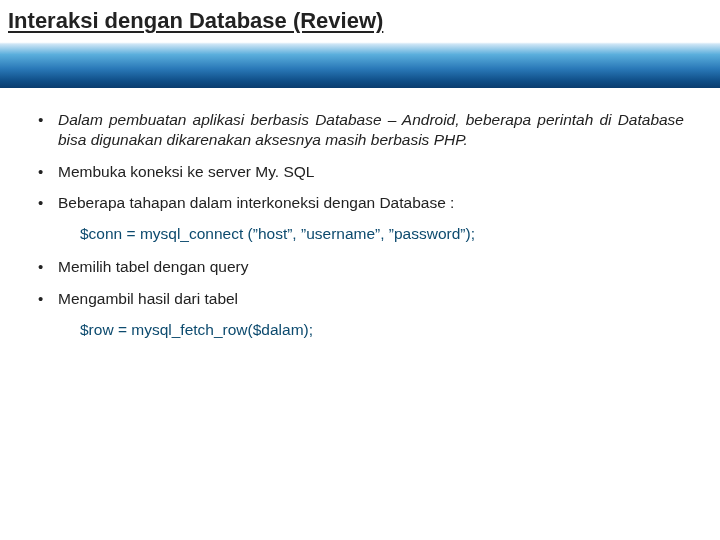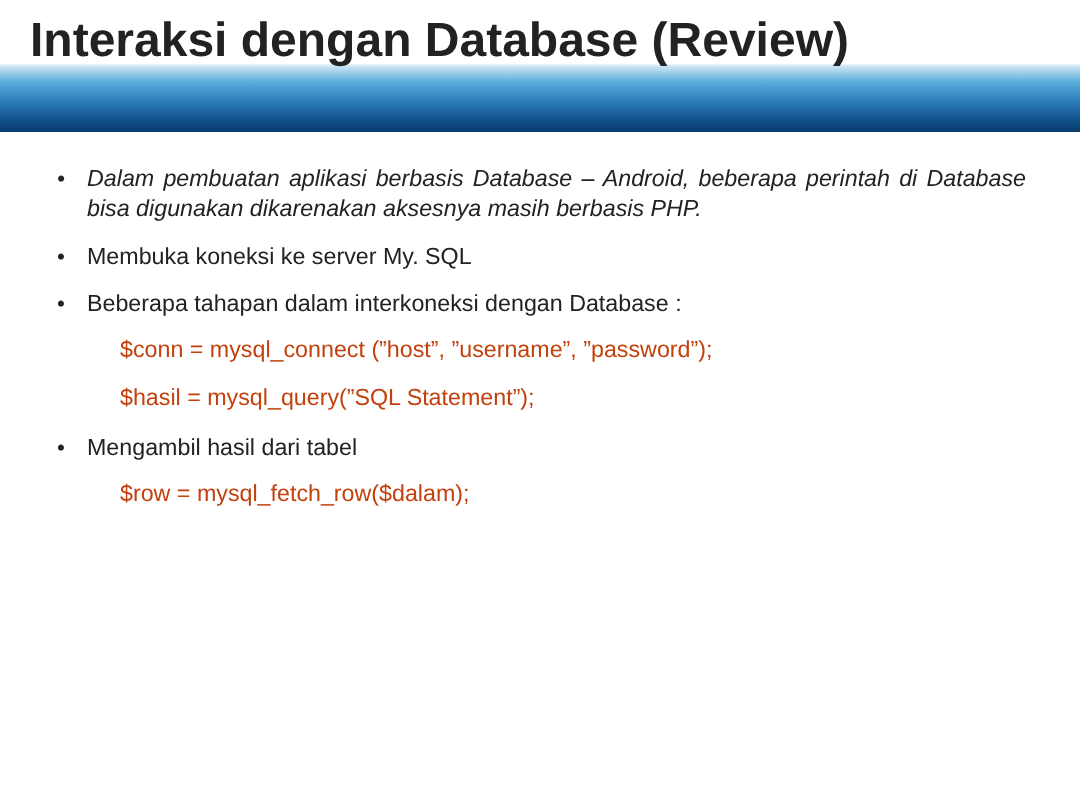"Interaksi dengan Database (Review)" .title { font-size: 32px -> 22px; left: 20px -> 8px; text-decoration: none -> underline }
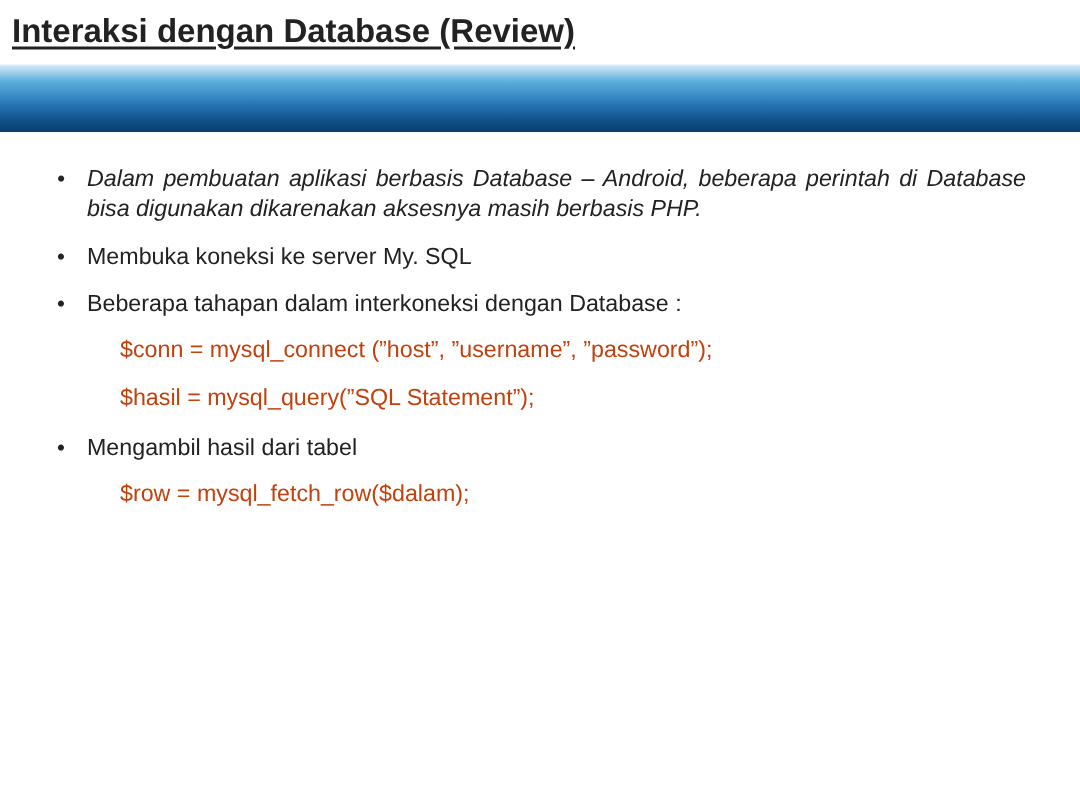"$conn = mysql_connect (”host”," .code-line { color: #c2410c -> #0c4a6e }
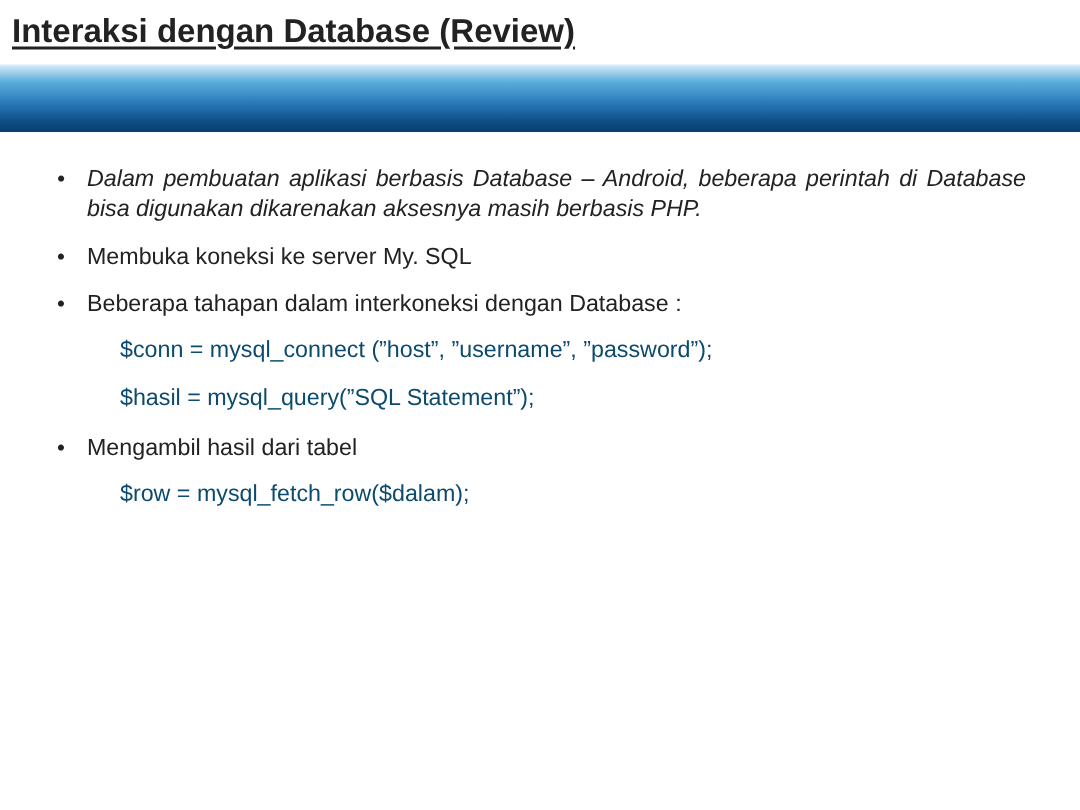"Memilih tabel dengan query" ul.bullets { html: none -> <ul> <li>Memilih tabel dengan query</li> </ul> }
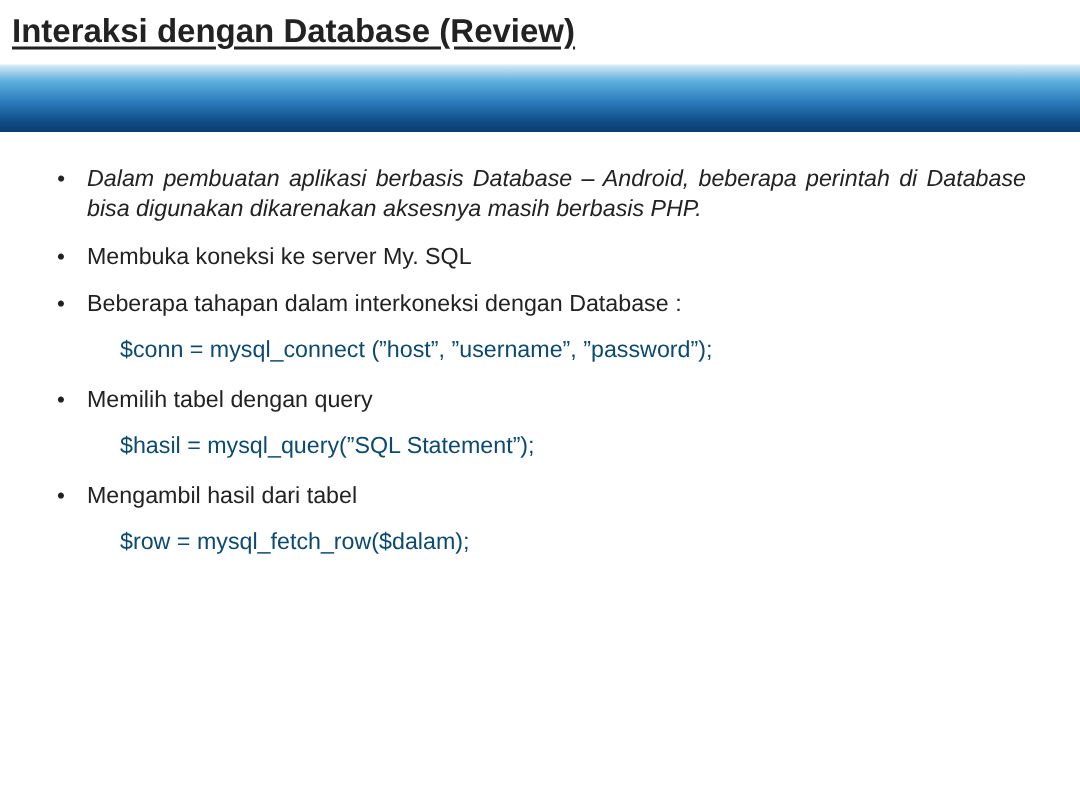"$hasil = mysql_query(”SQL Statement”);" div.code-line { html: <div>$hasil = mysql_query(”SQL Statement”);</div> -> none }
